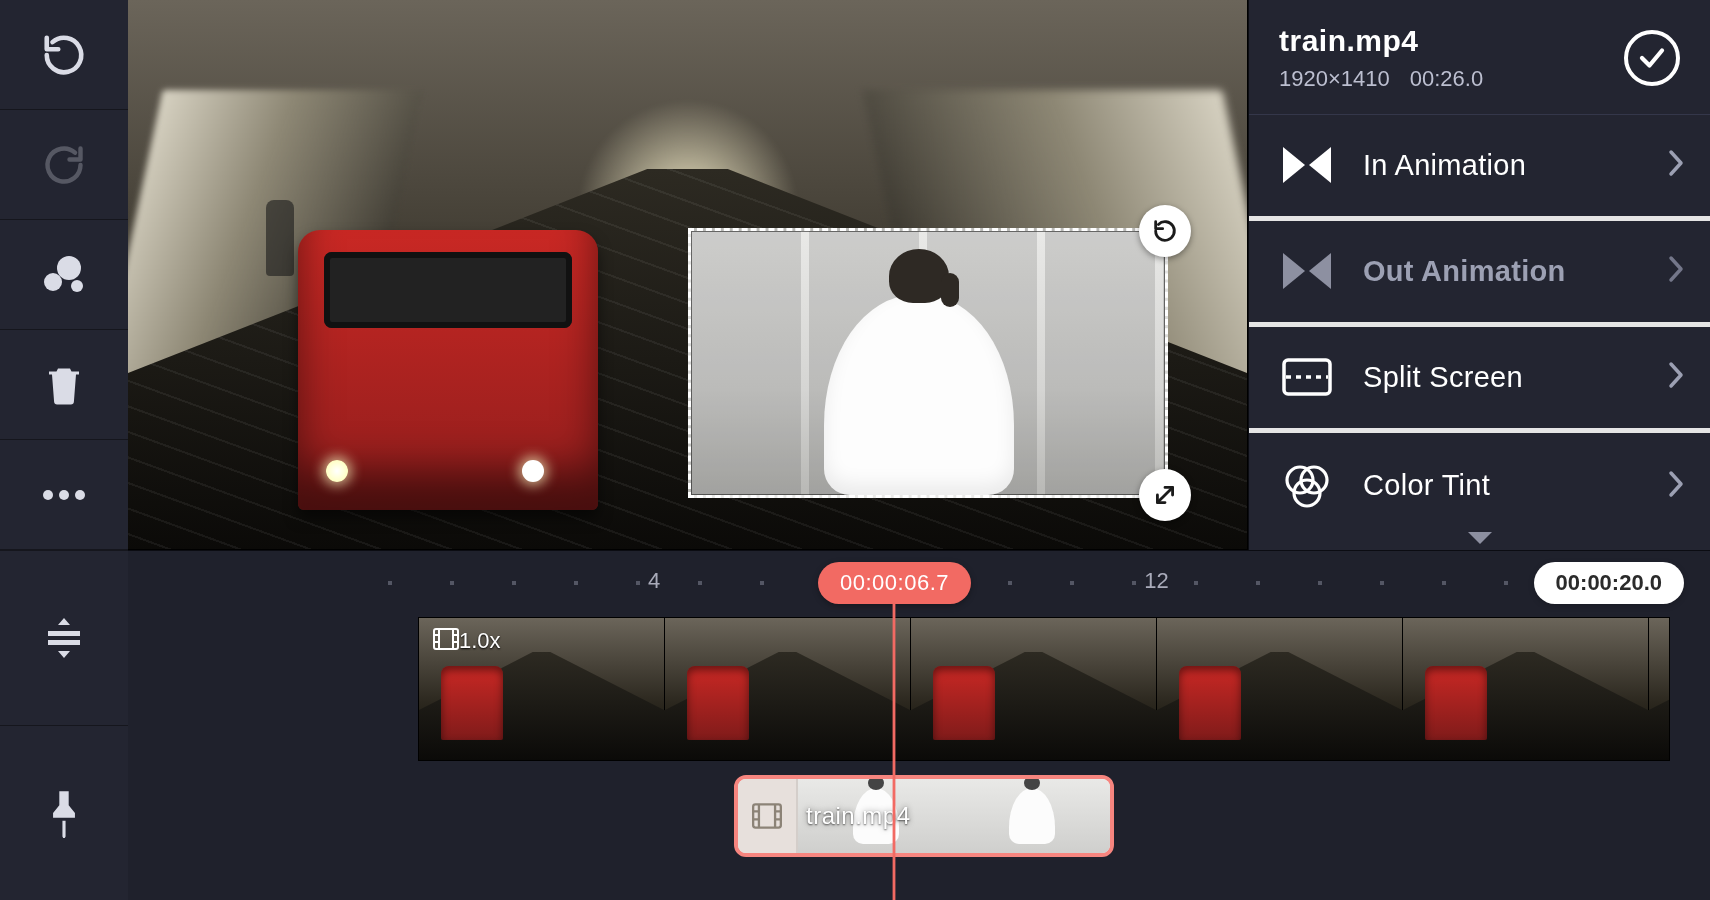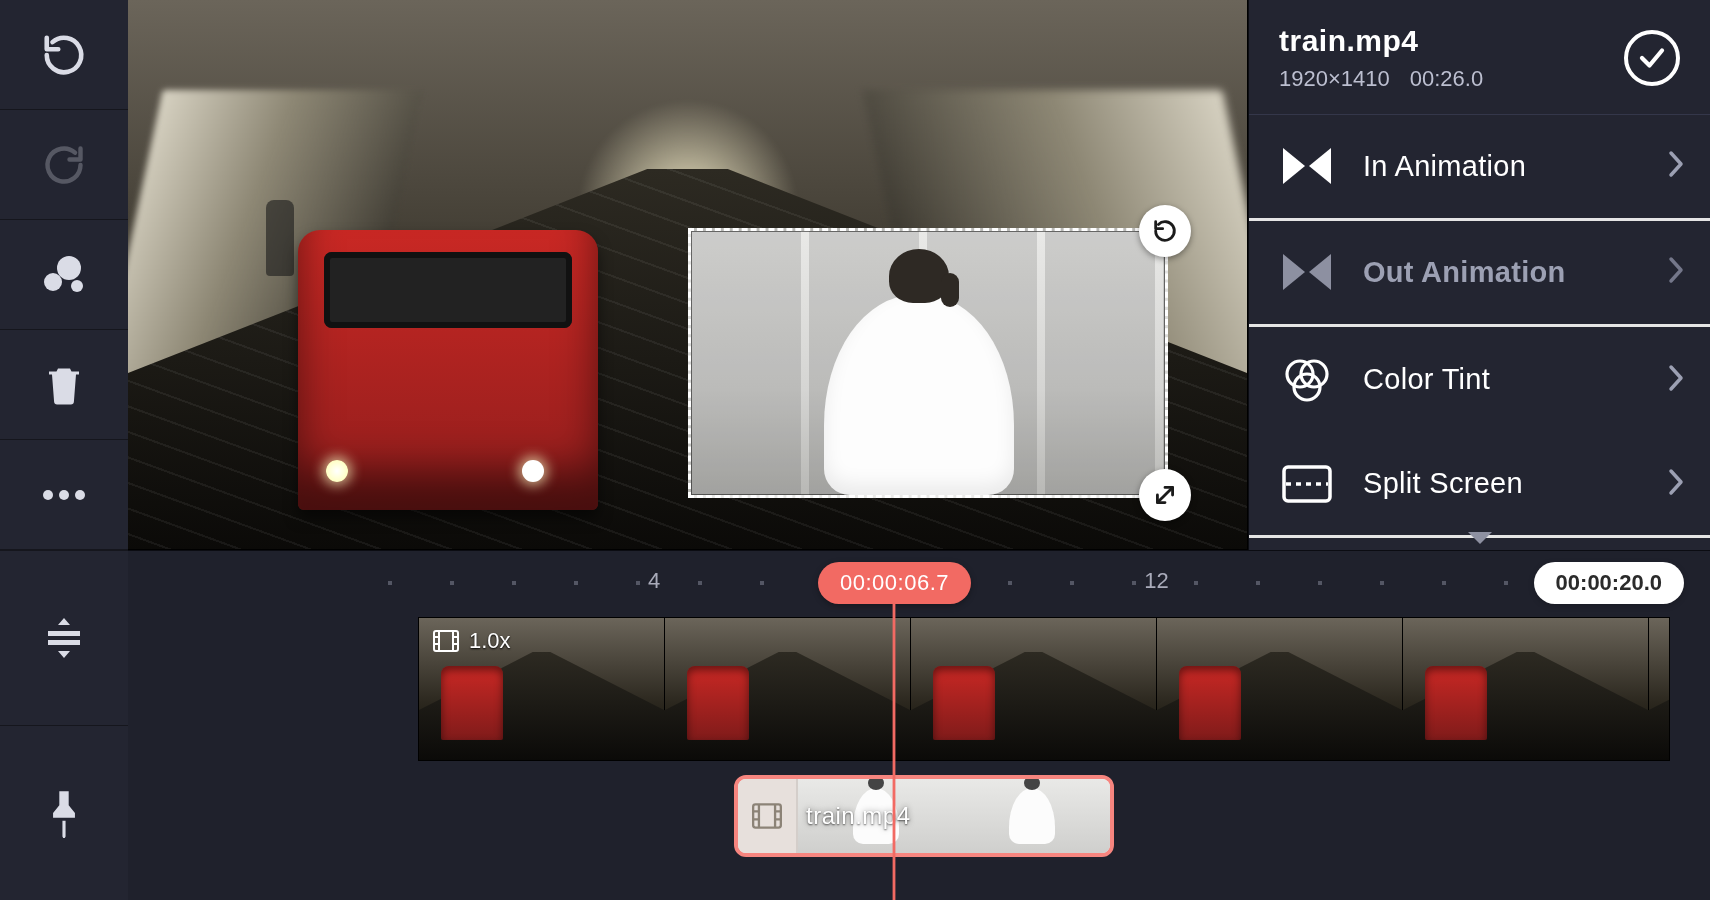"In Animation" .menu-item { border-bottom: 3px solid #e5e5e5 -> 5px solid #e5e5e5 }
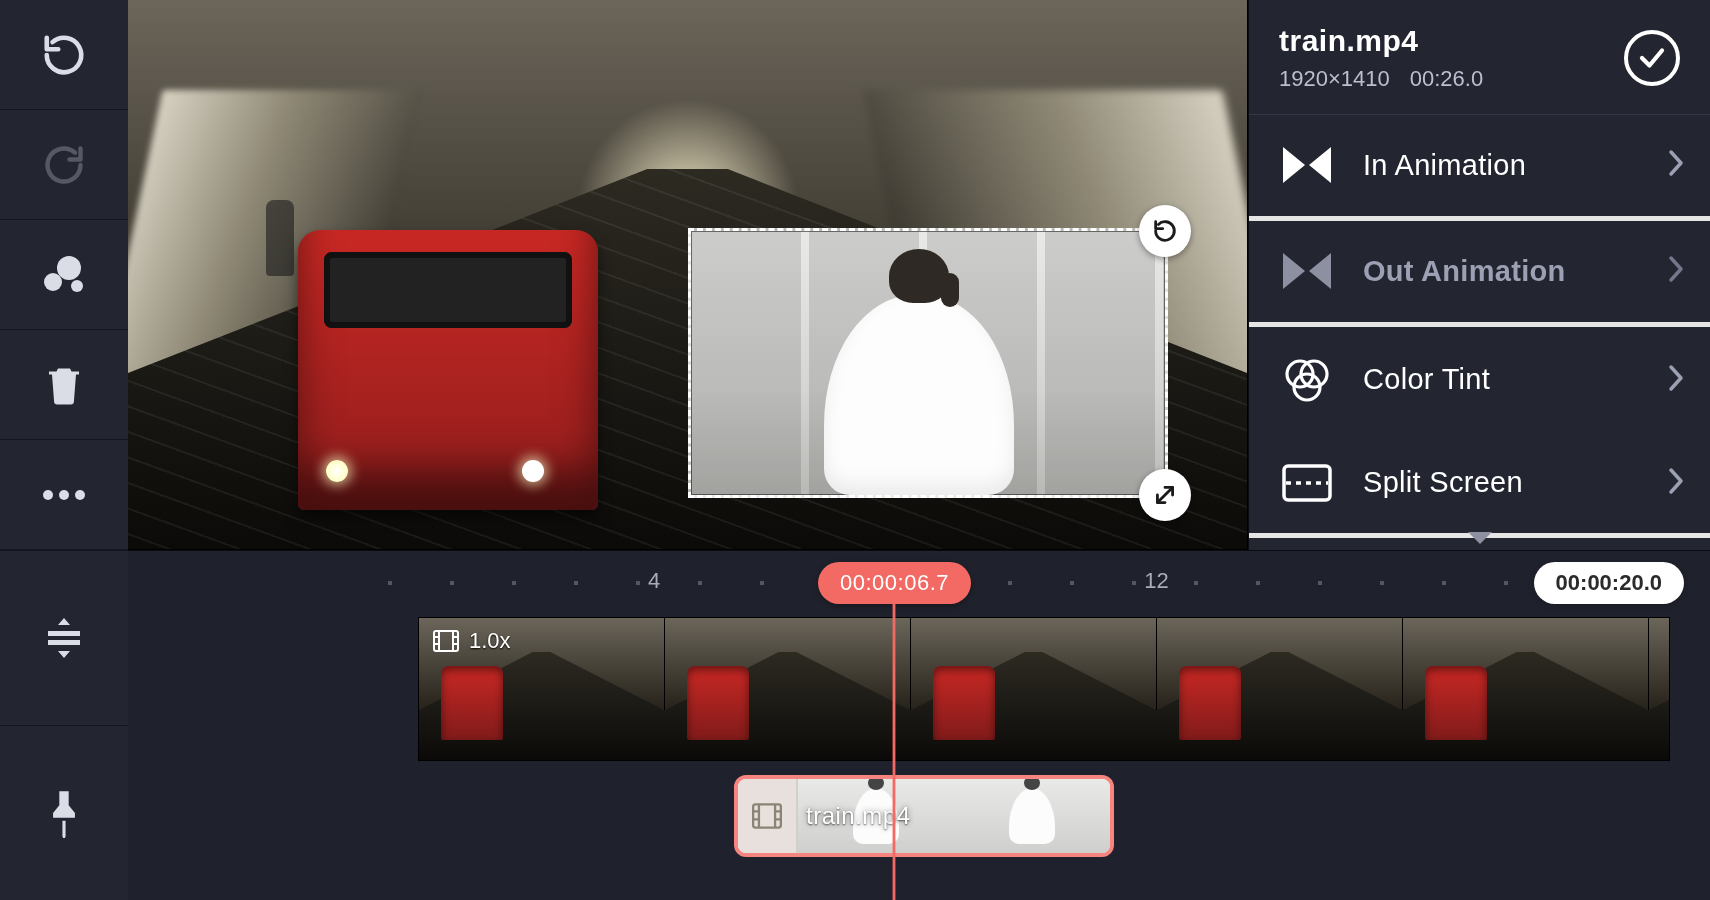"Color Tint" div.menu-item { order: before "Split Screen" -> after "Split Screen" }
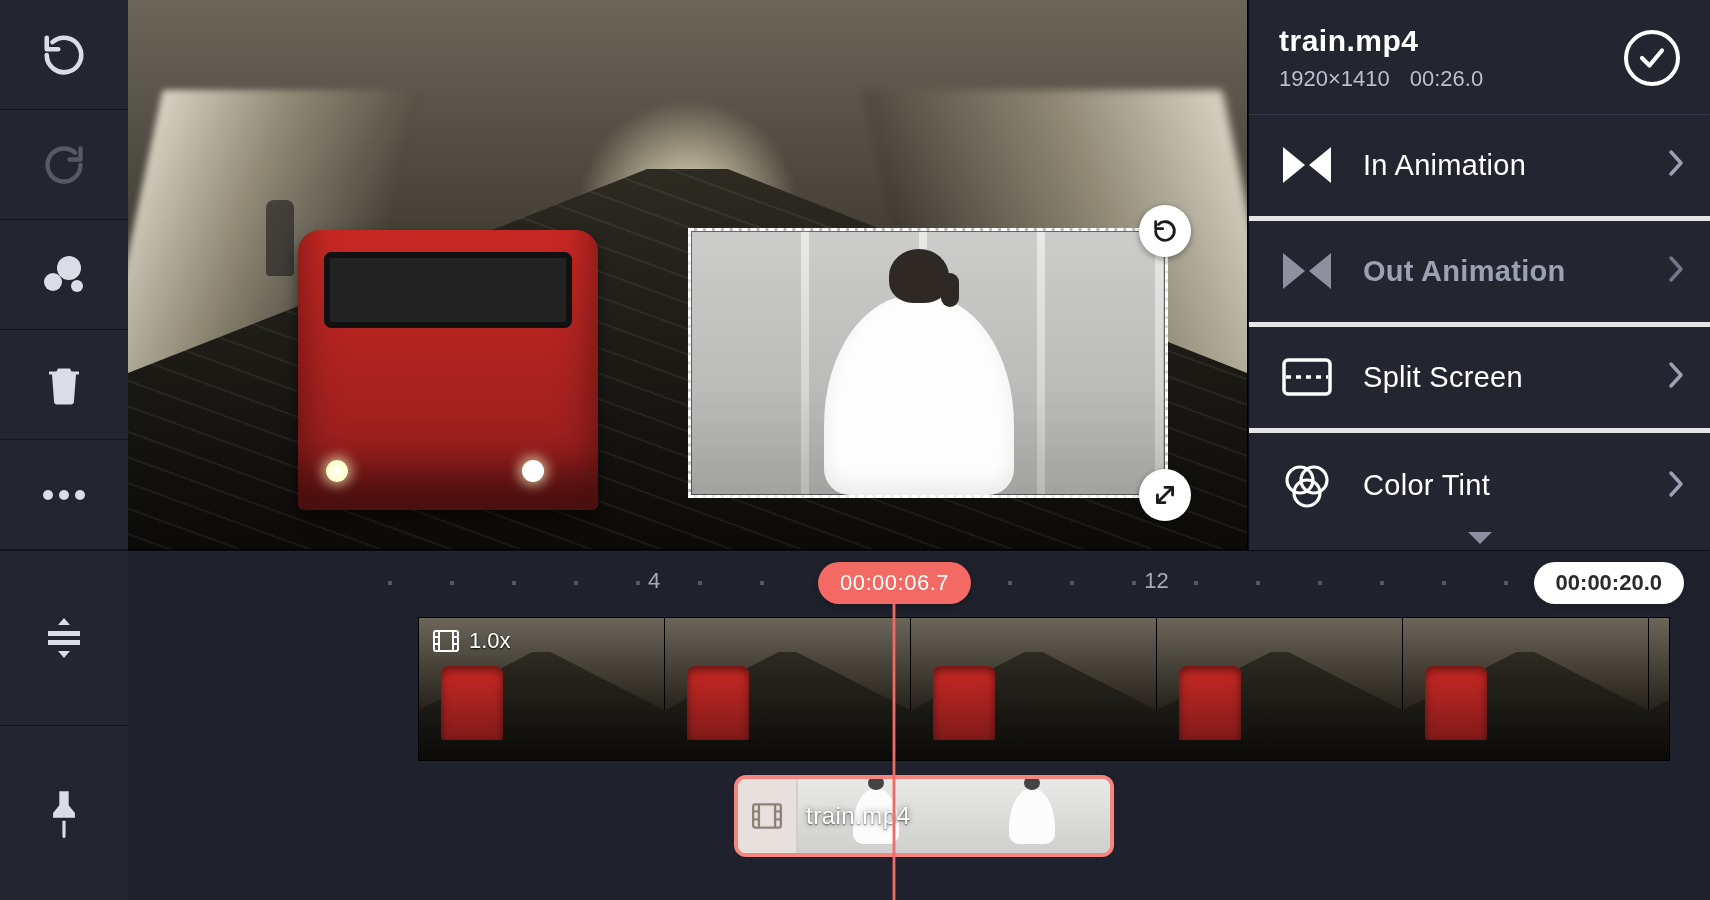"1.0x" .track-main .speed-badge { align-items: center -> flex-start; gap: 10px -> none }
